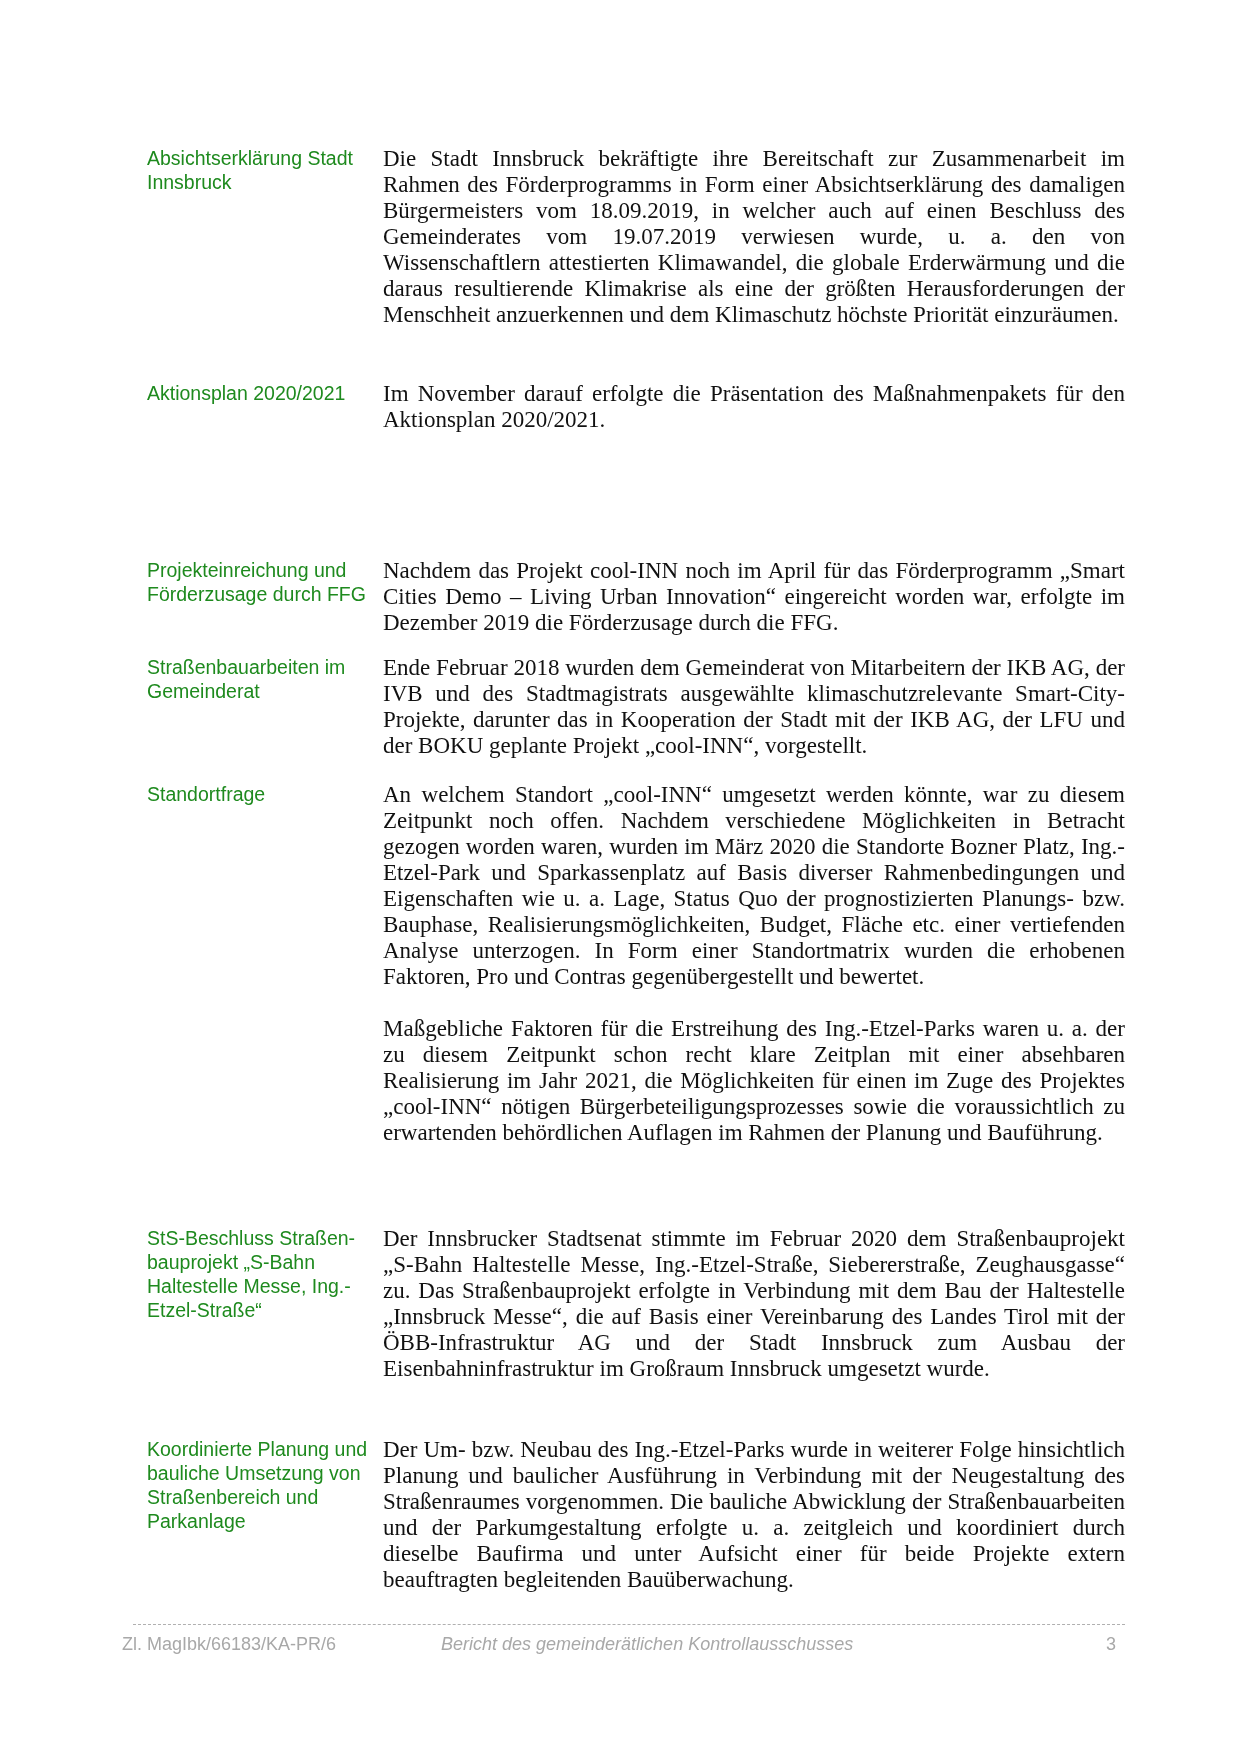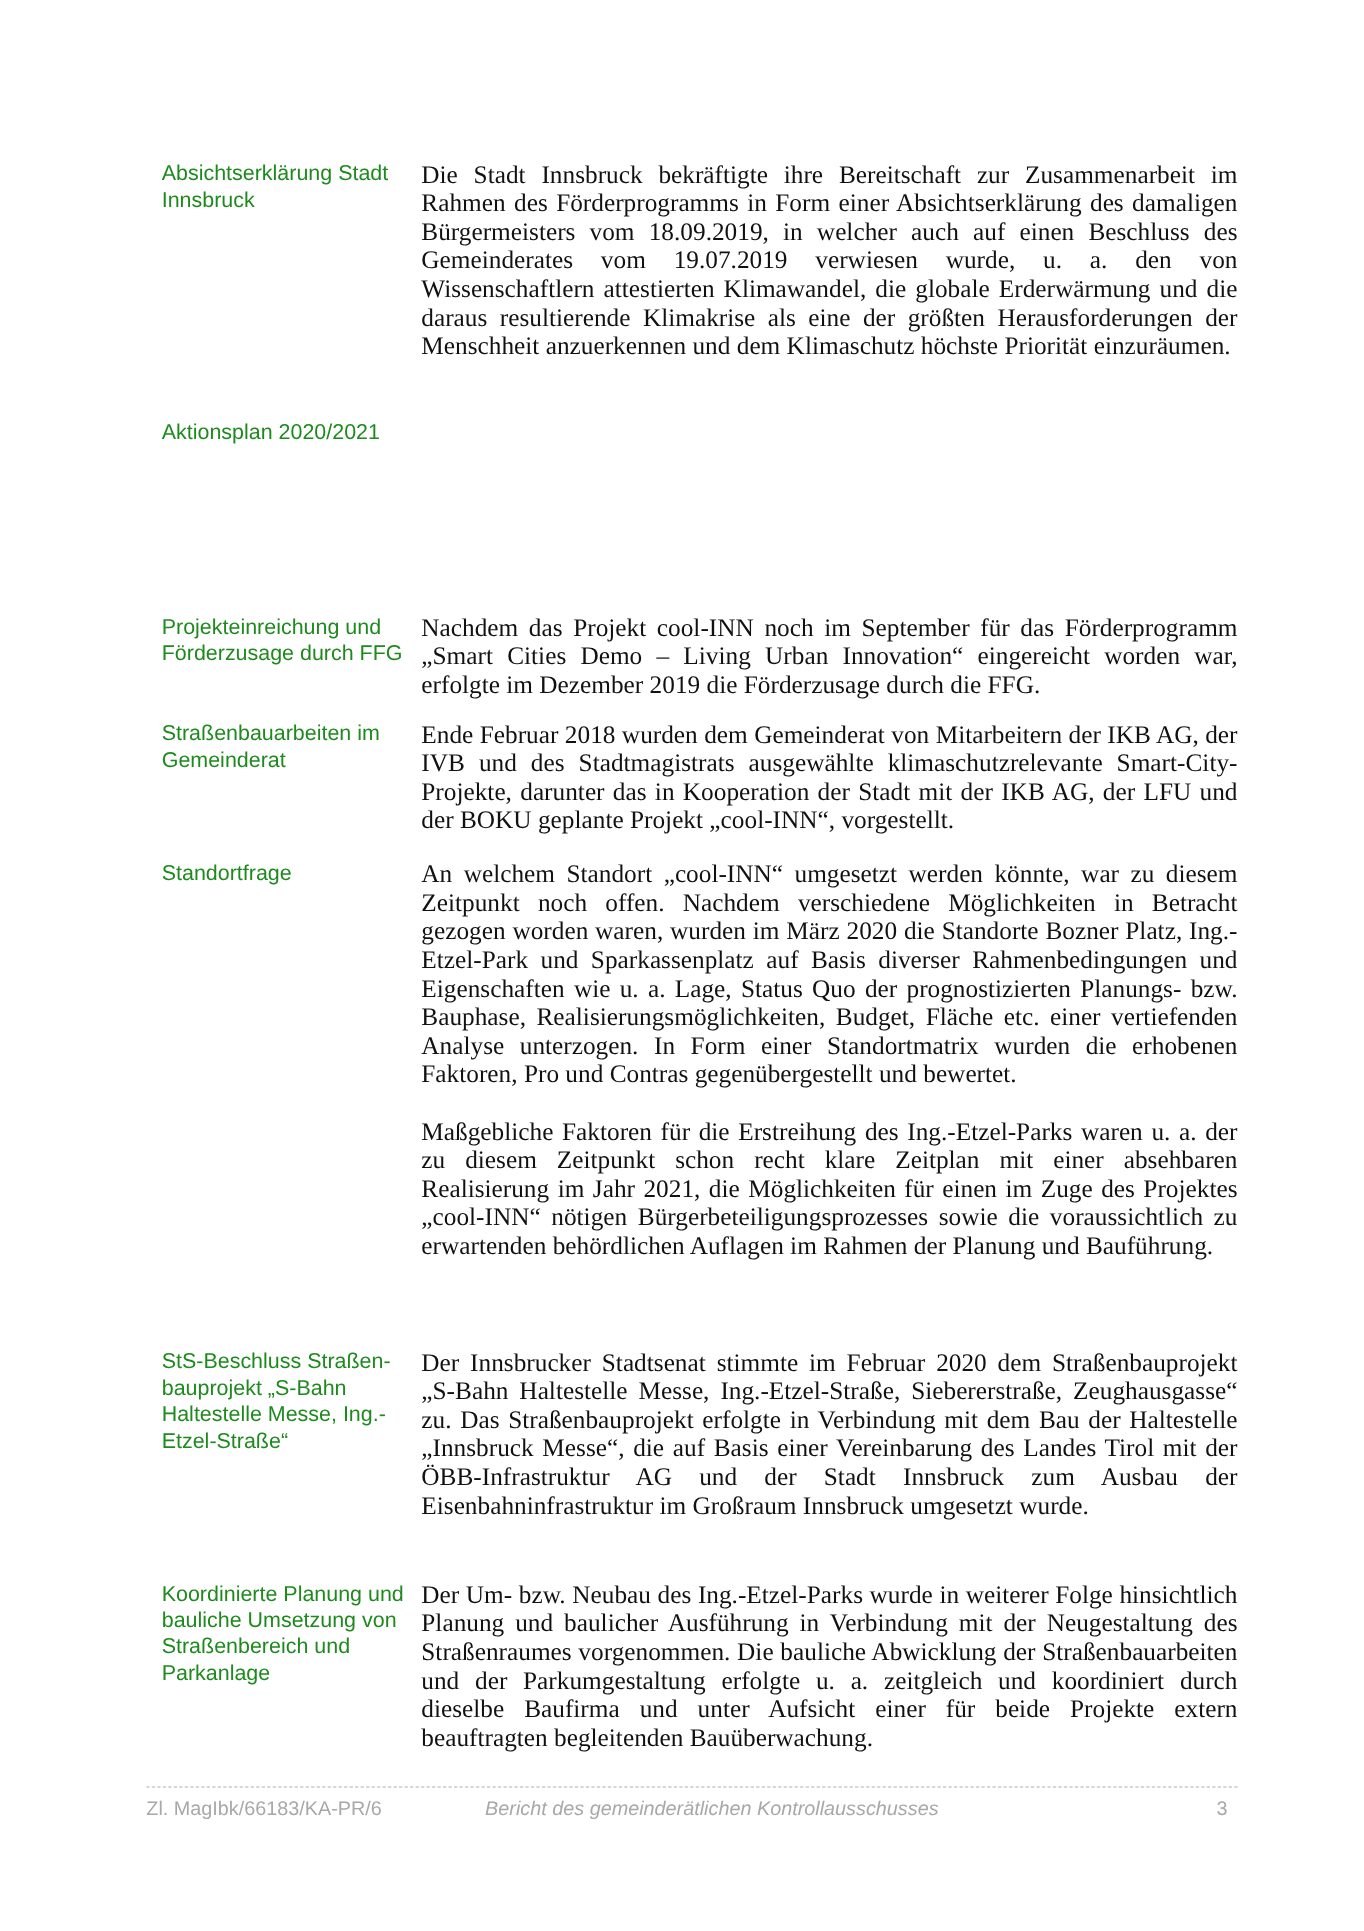"Im November darauf erfolgte die" p { html: none -> <p>Im November darauf erfolgte die Präsentation des Maßnahmenpakets für den Aktionsplan 2020/2021.</p> }
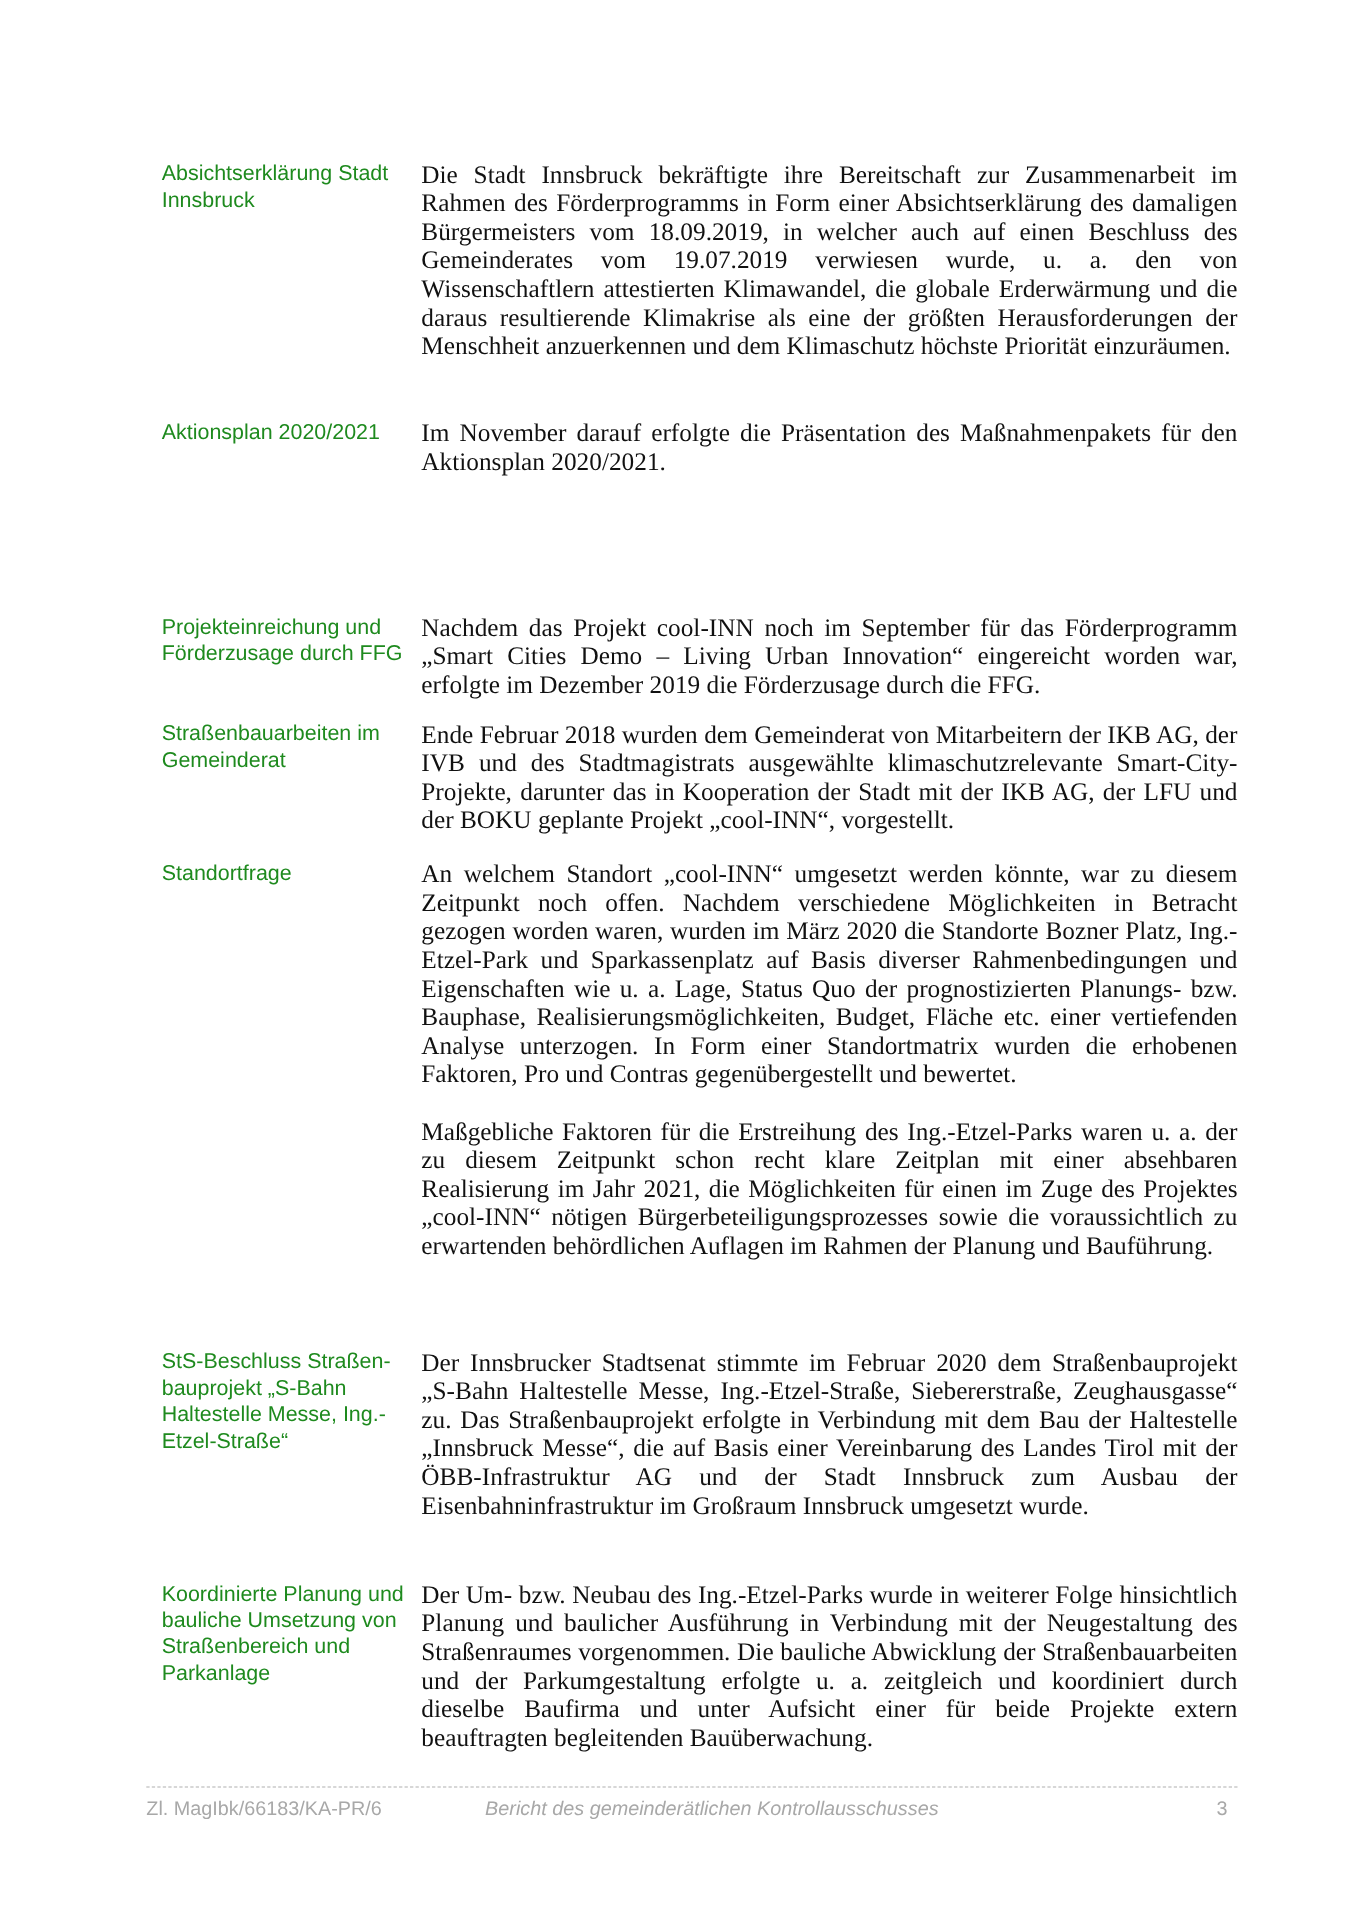"Nachdem das Projekt cool-INN noch" p { text: September -> April }
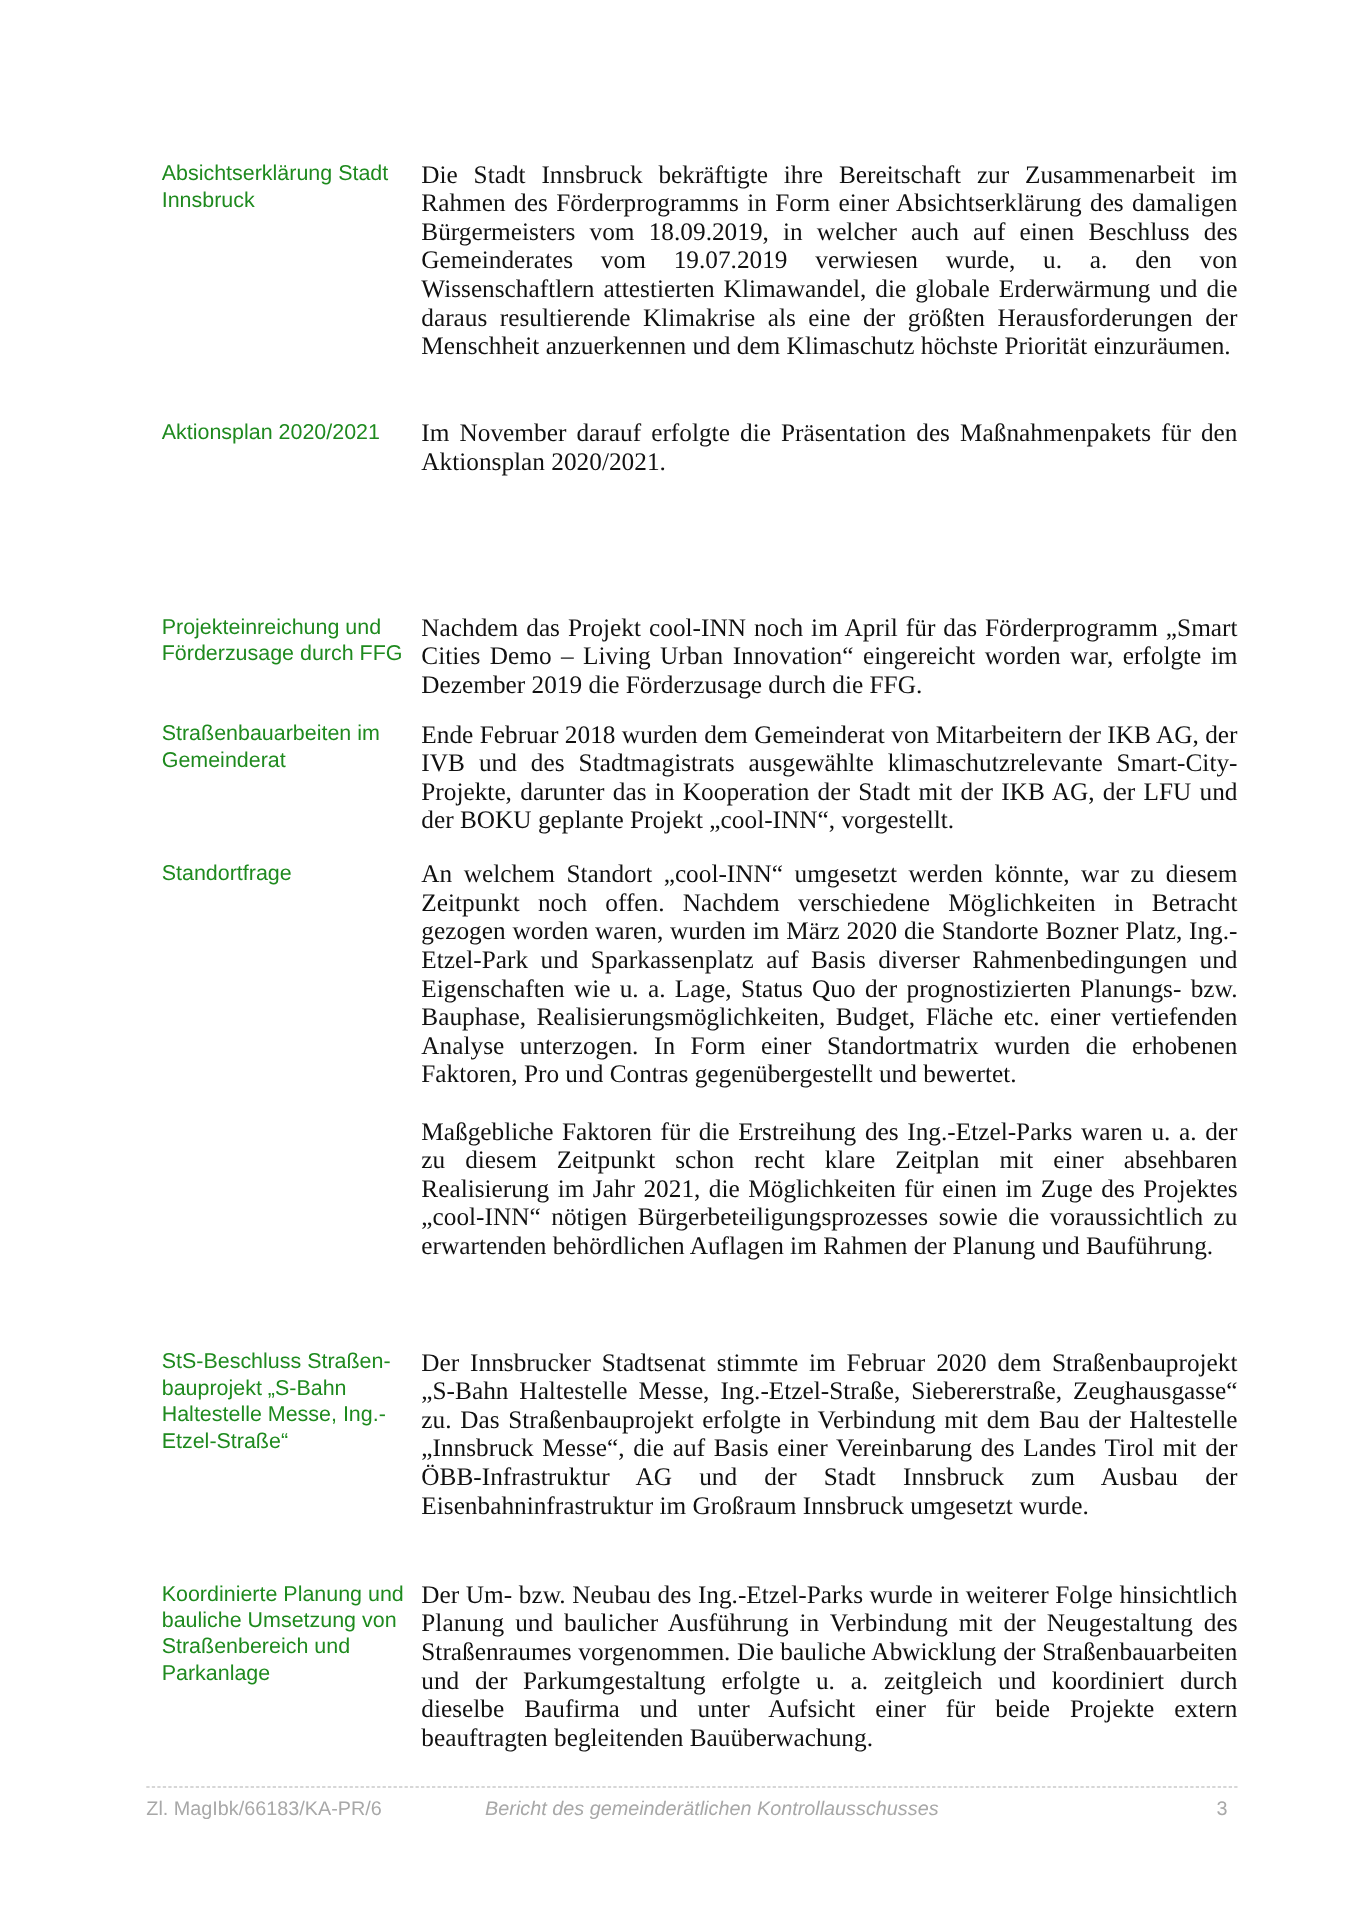"Zl. MagIbk/66183/KA-PR/6" .f-left { left: 133px -> 122px }
